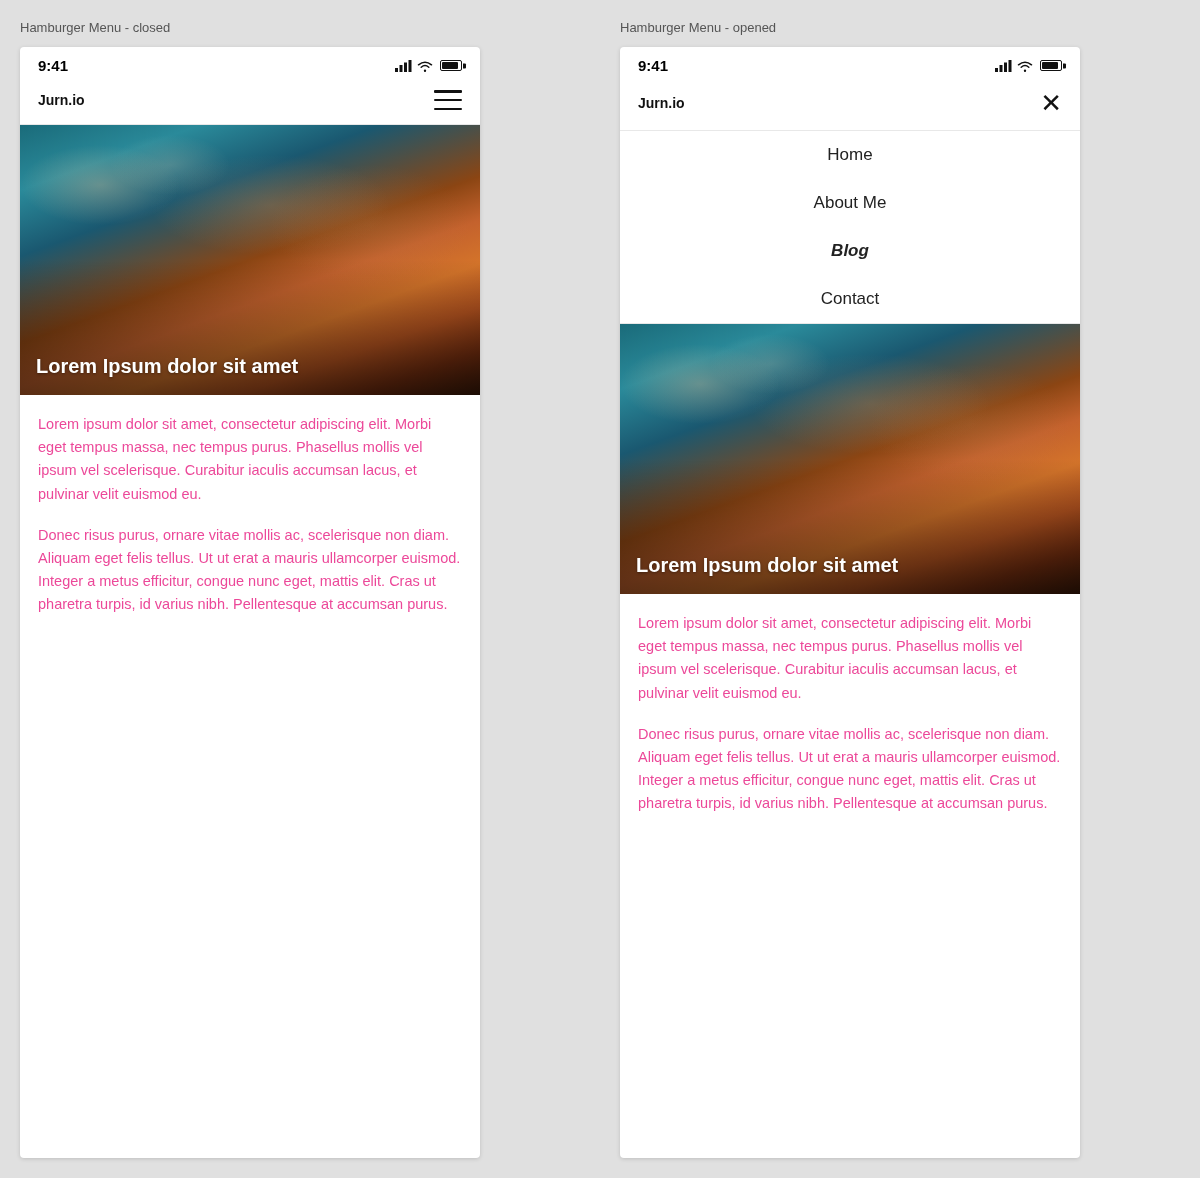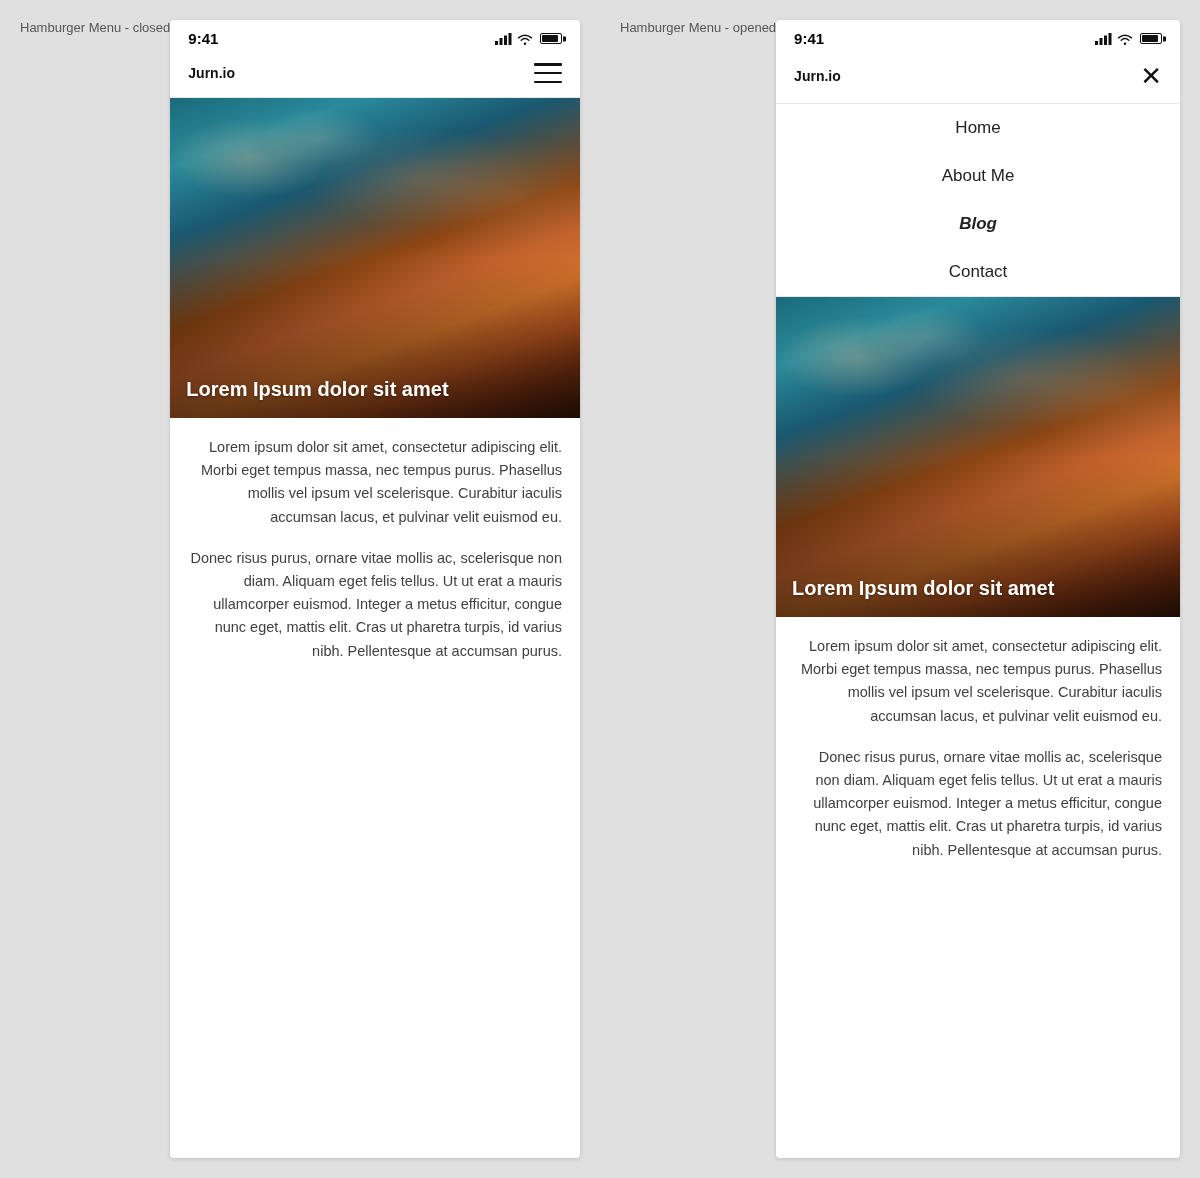"Hamburger Menu - closed" .panel { flex-direction: row -> column }
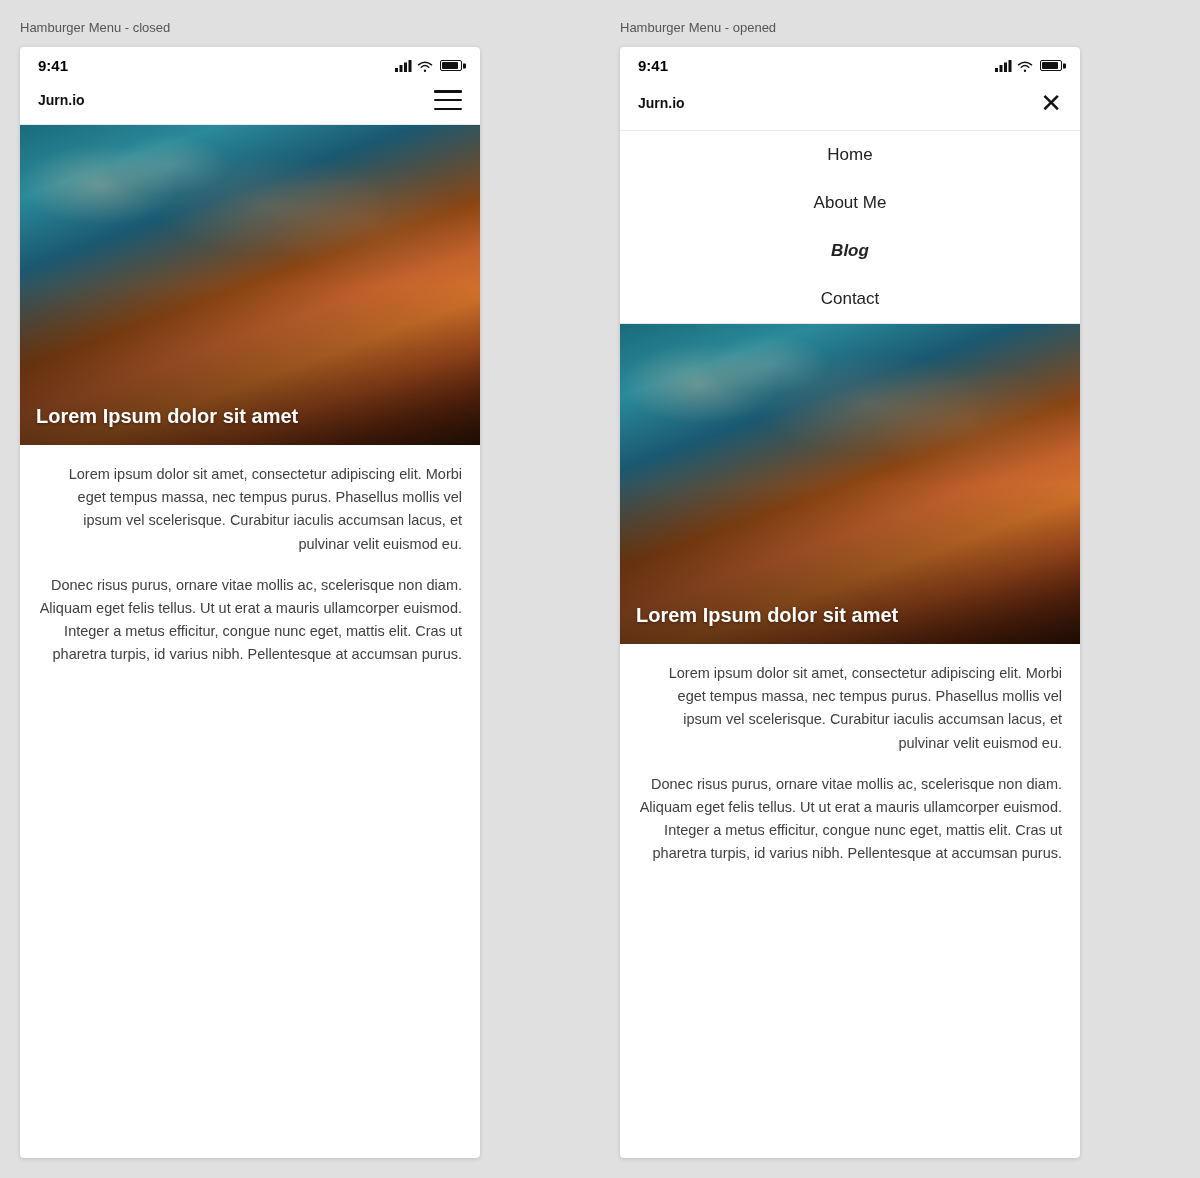"Lorem Ipsum dolor sit amet" .hero-image { height: 320px -> 270px }
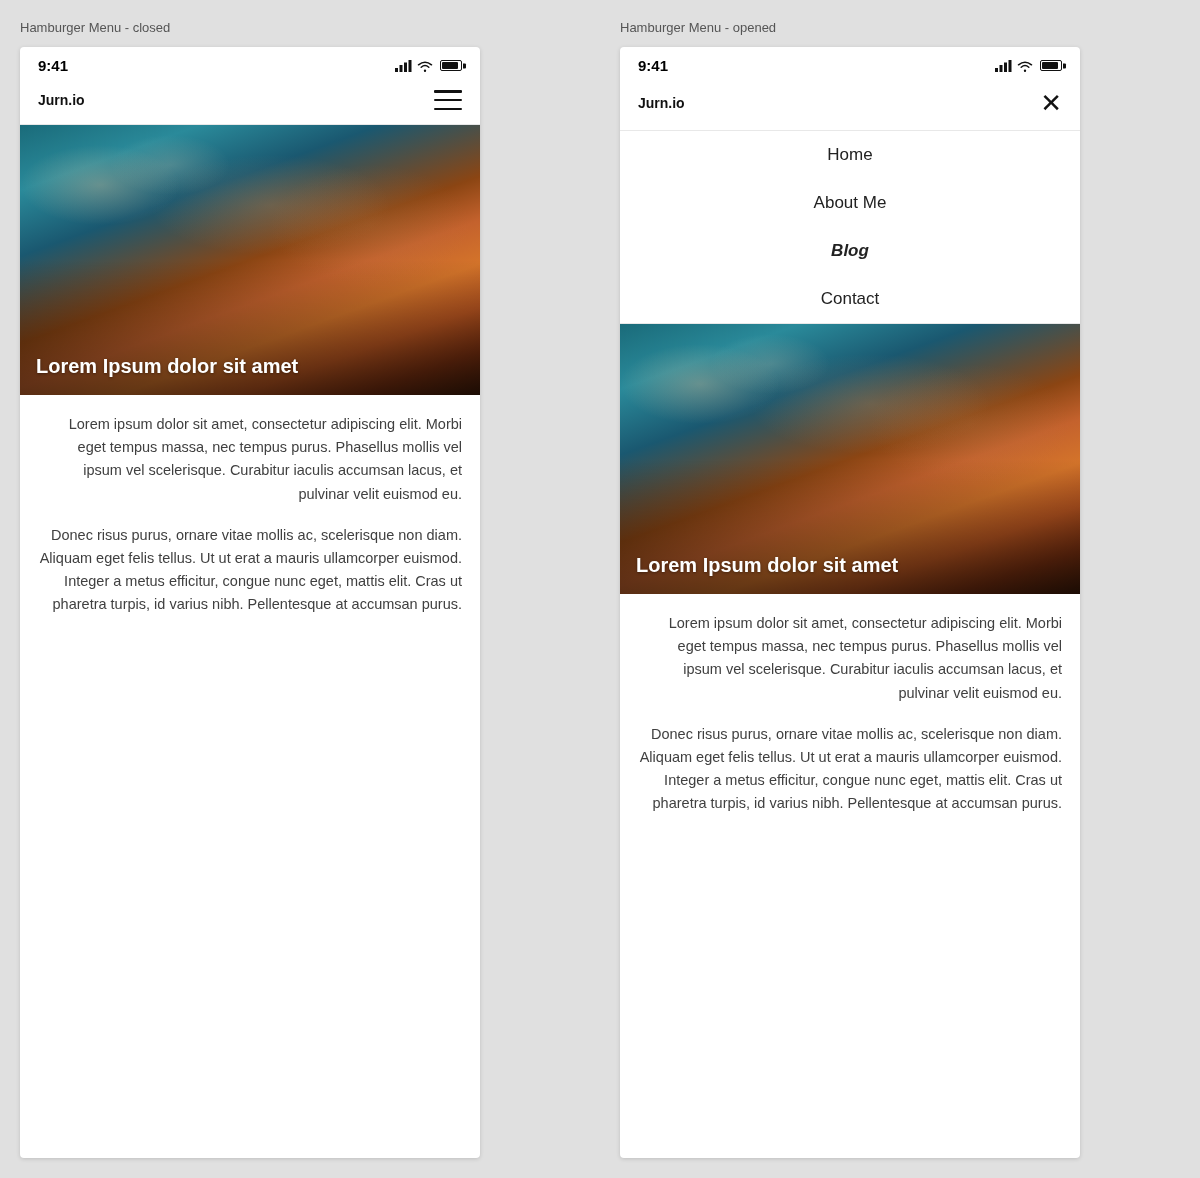"Lorem ipsum dolor sit amet," .content-paragraph { color: #404040 -> #ec4899; text-align: right -> none }
